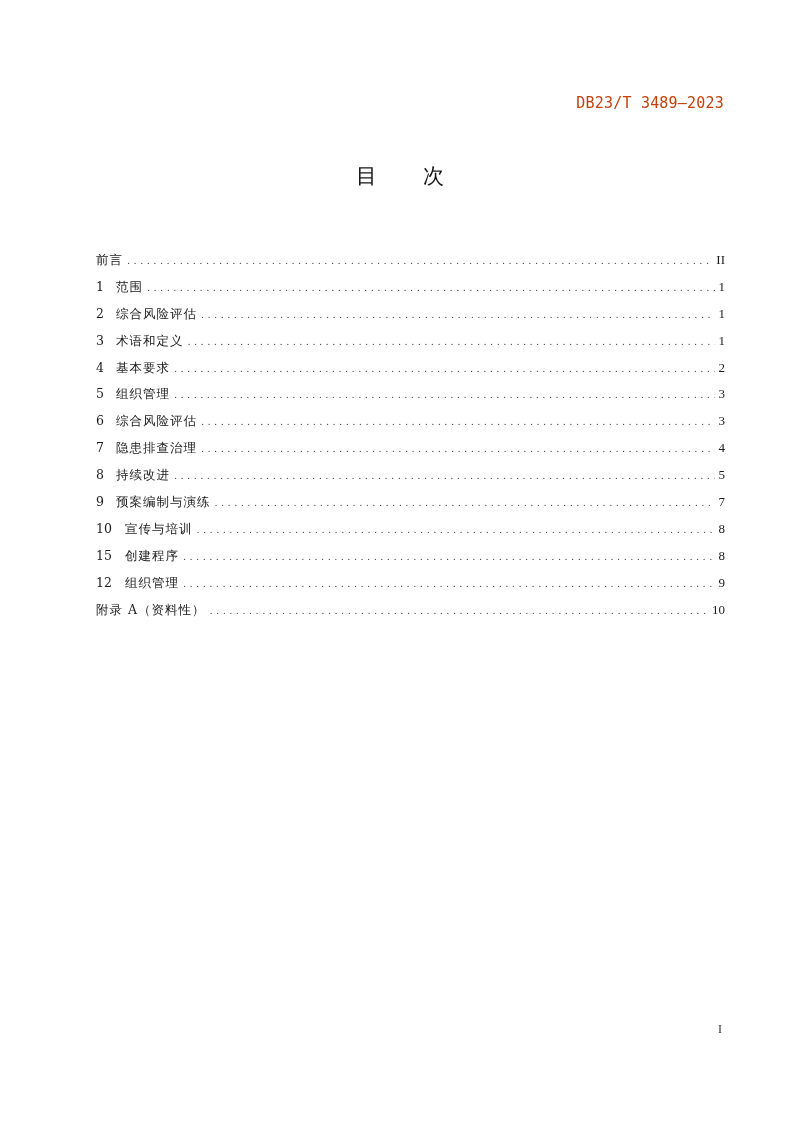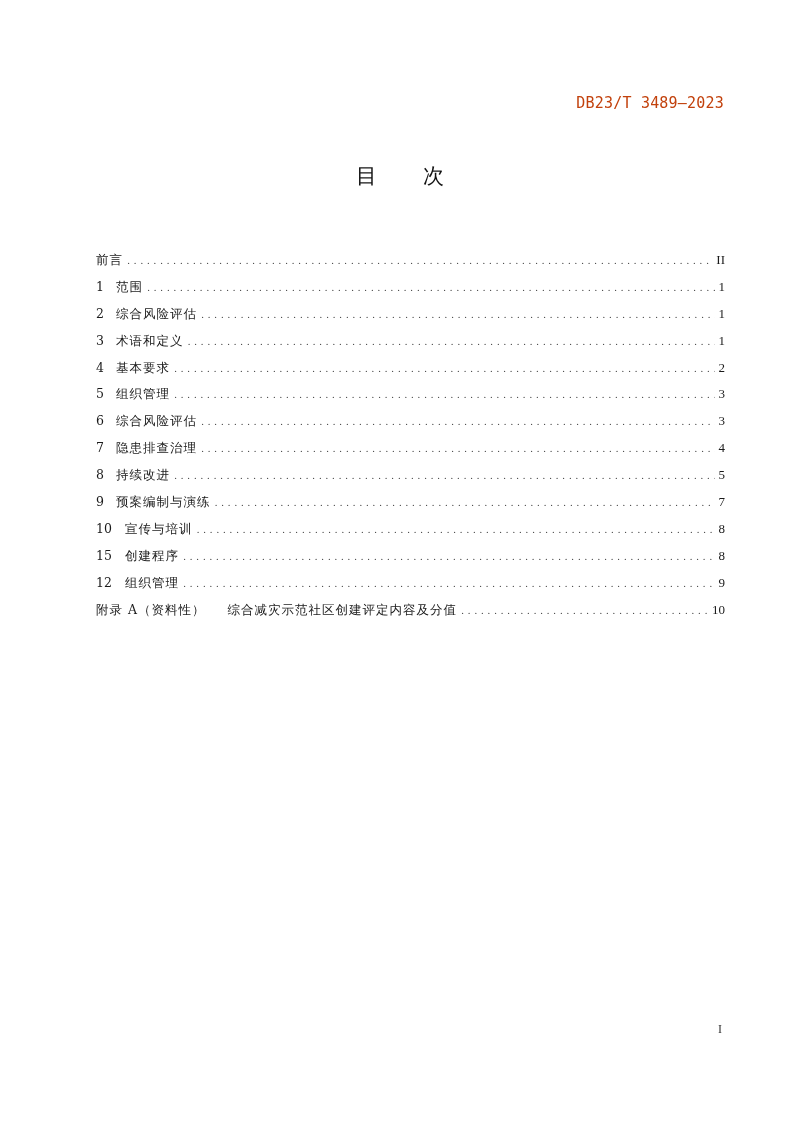"综合减灾示范社区创建评定内容及分值" span.toc-label { html: <span>综合减灾示范社区创建评定内容及分值</span> -> none }
